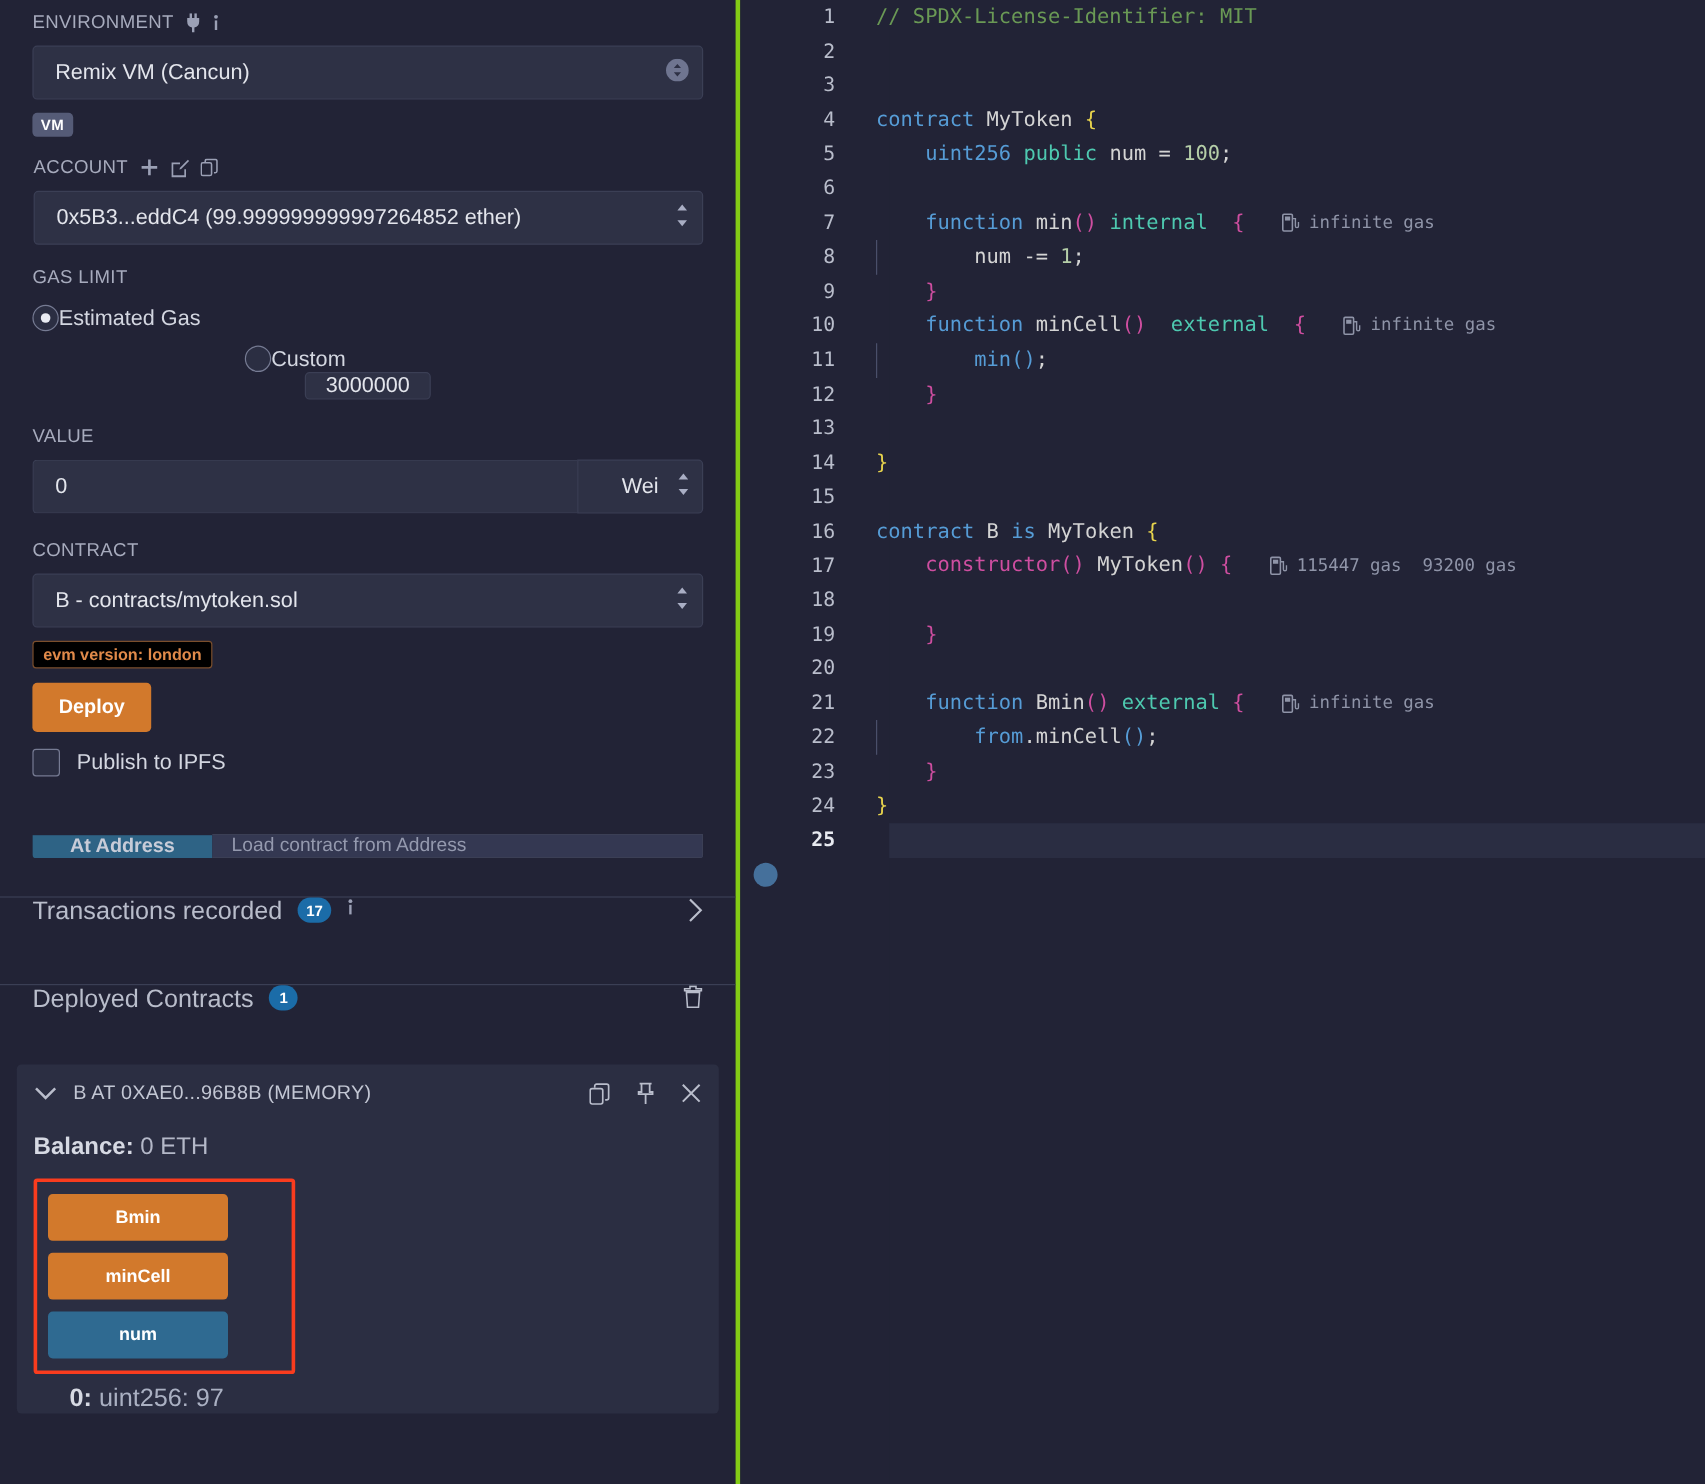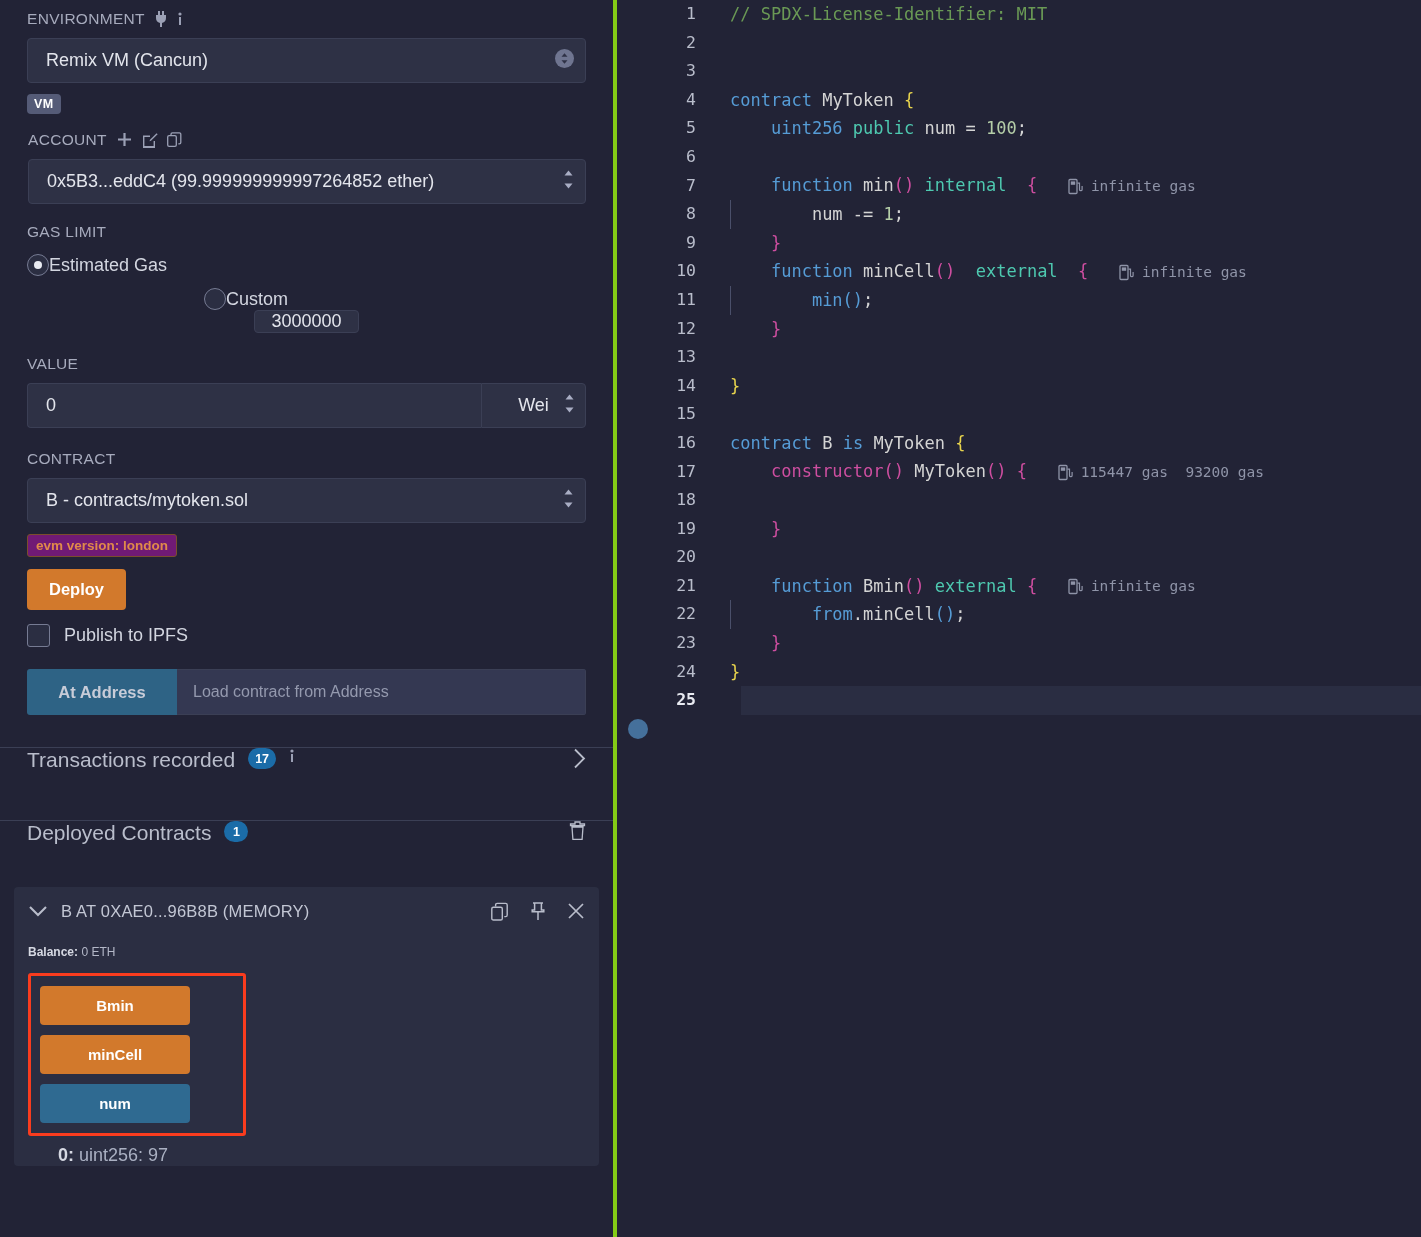"evm version: london" .evm-badge { background: #701a75 -> #000000 }
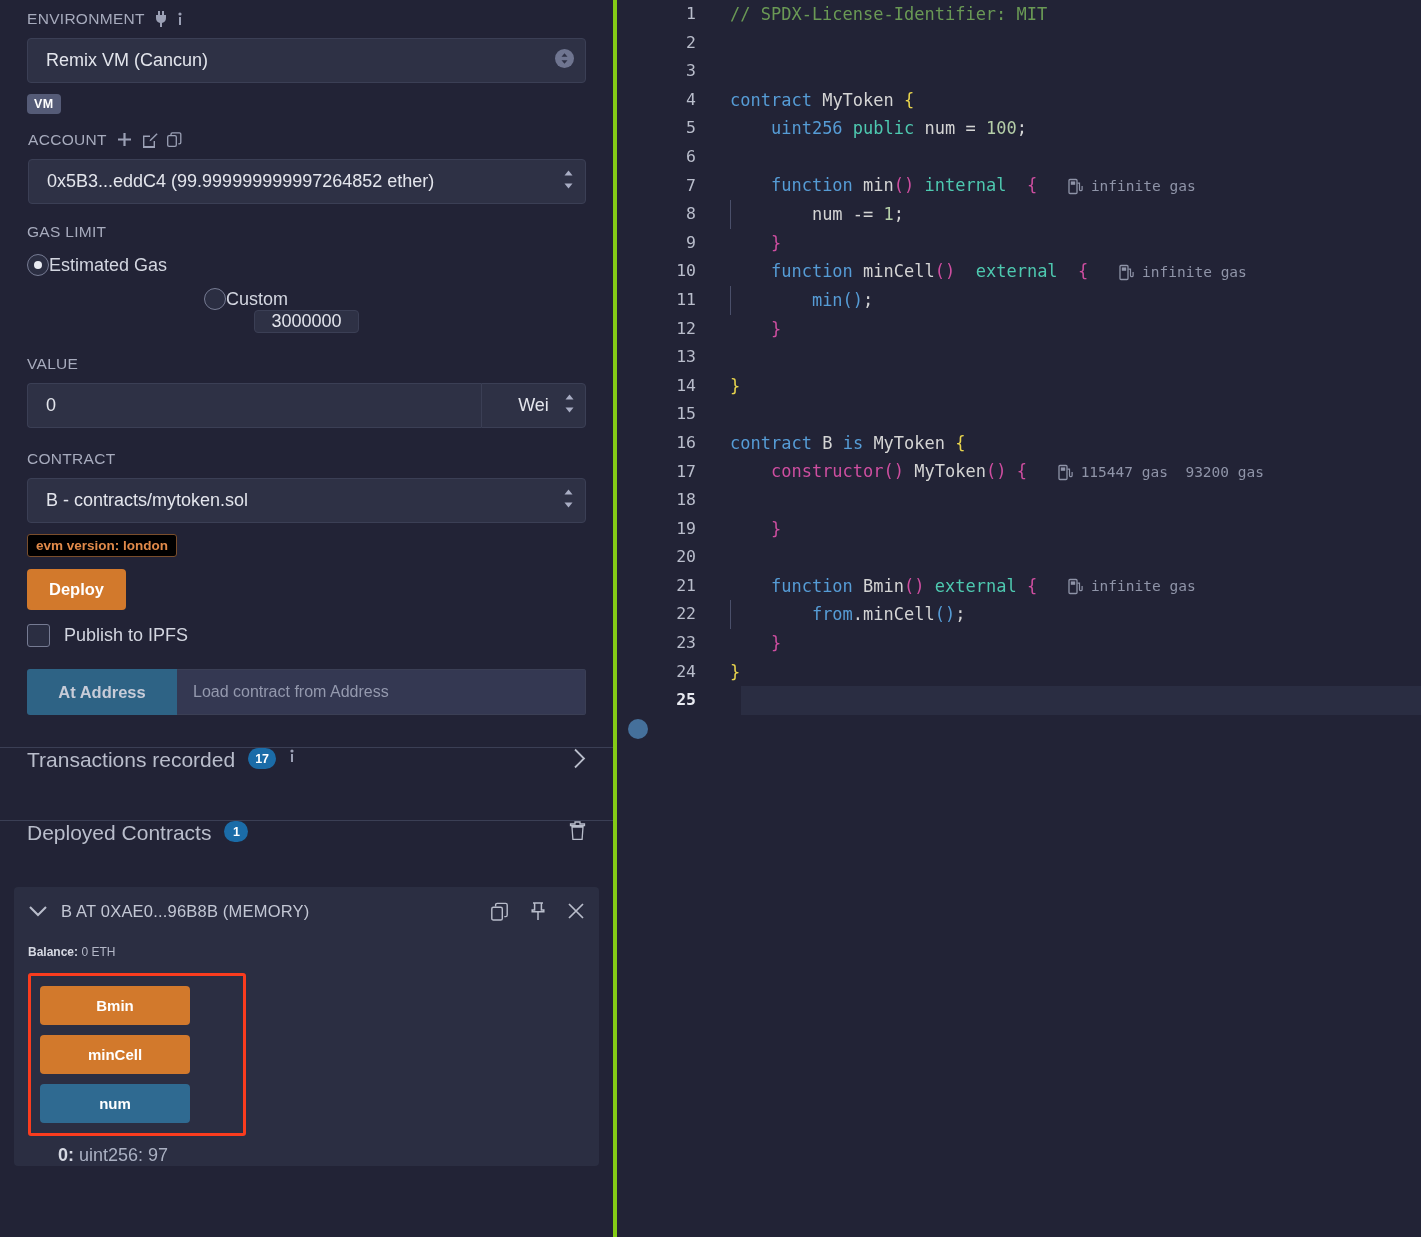"At Address" div.ataddr-row { align-items: none -> flex-end }
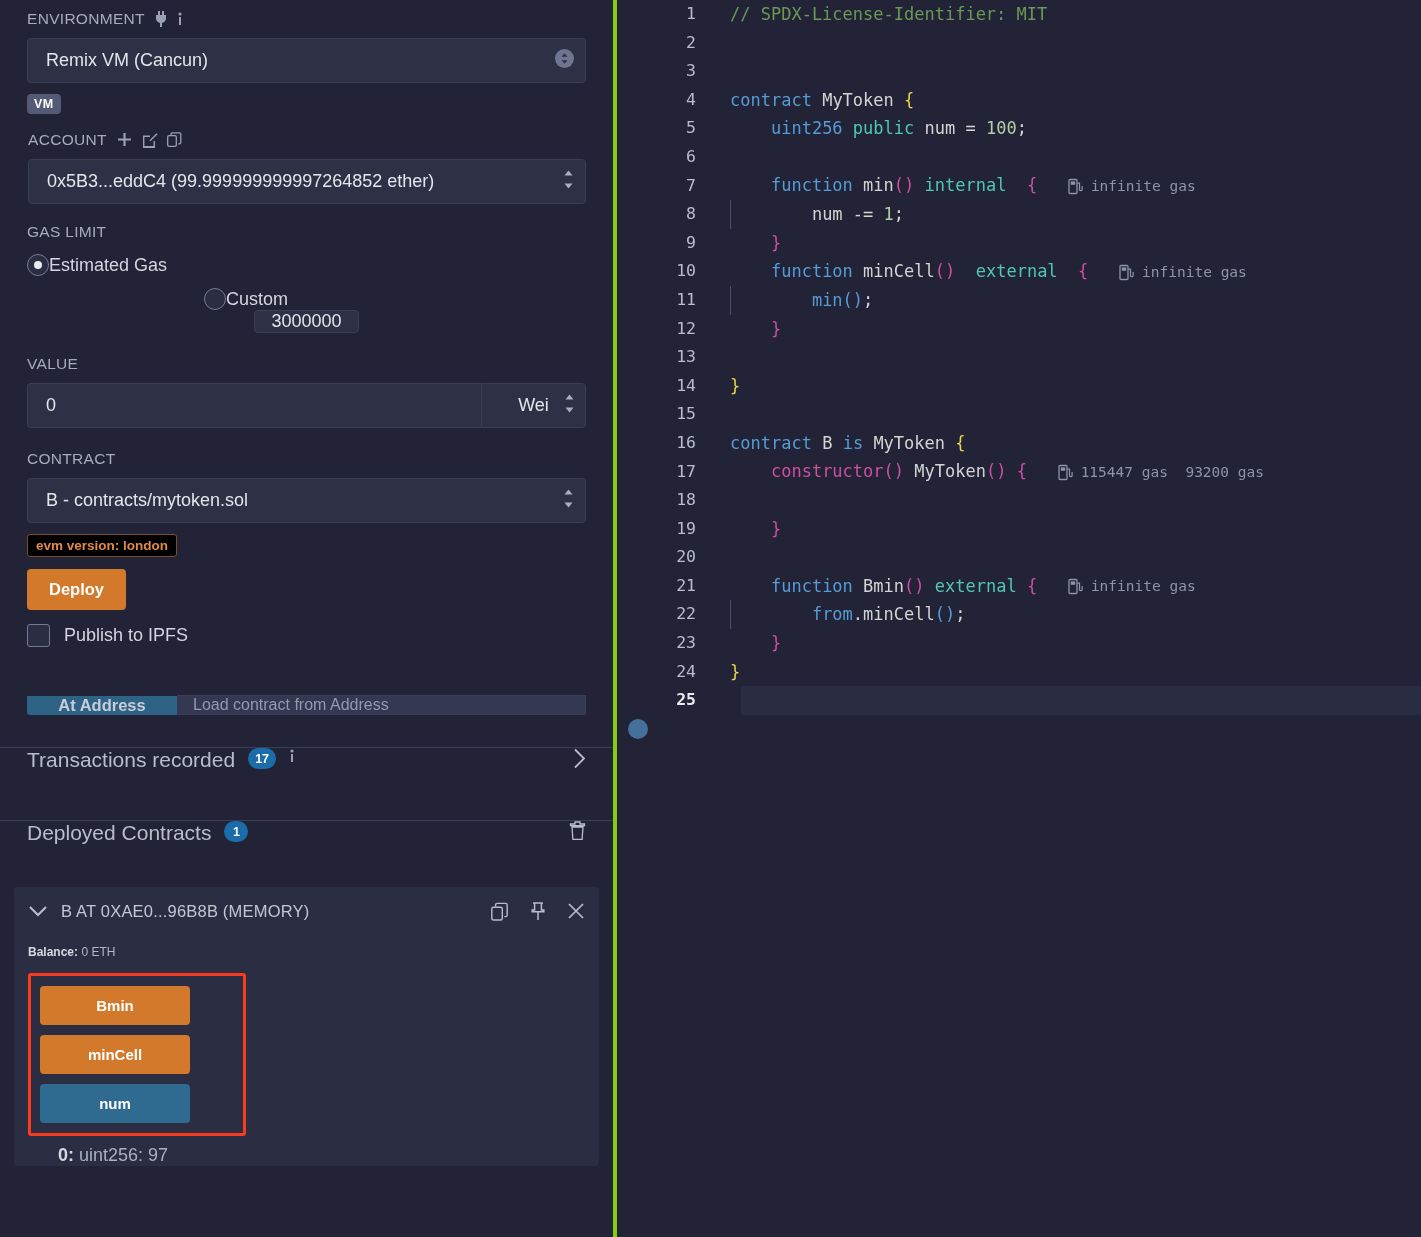"Balance: 0 ETH" .balance { font-size: 12px -> 20px }
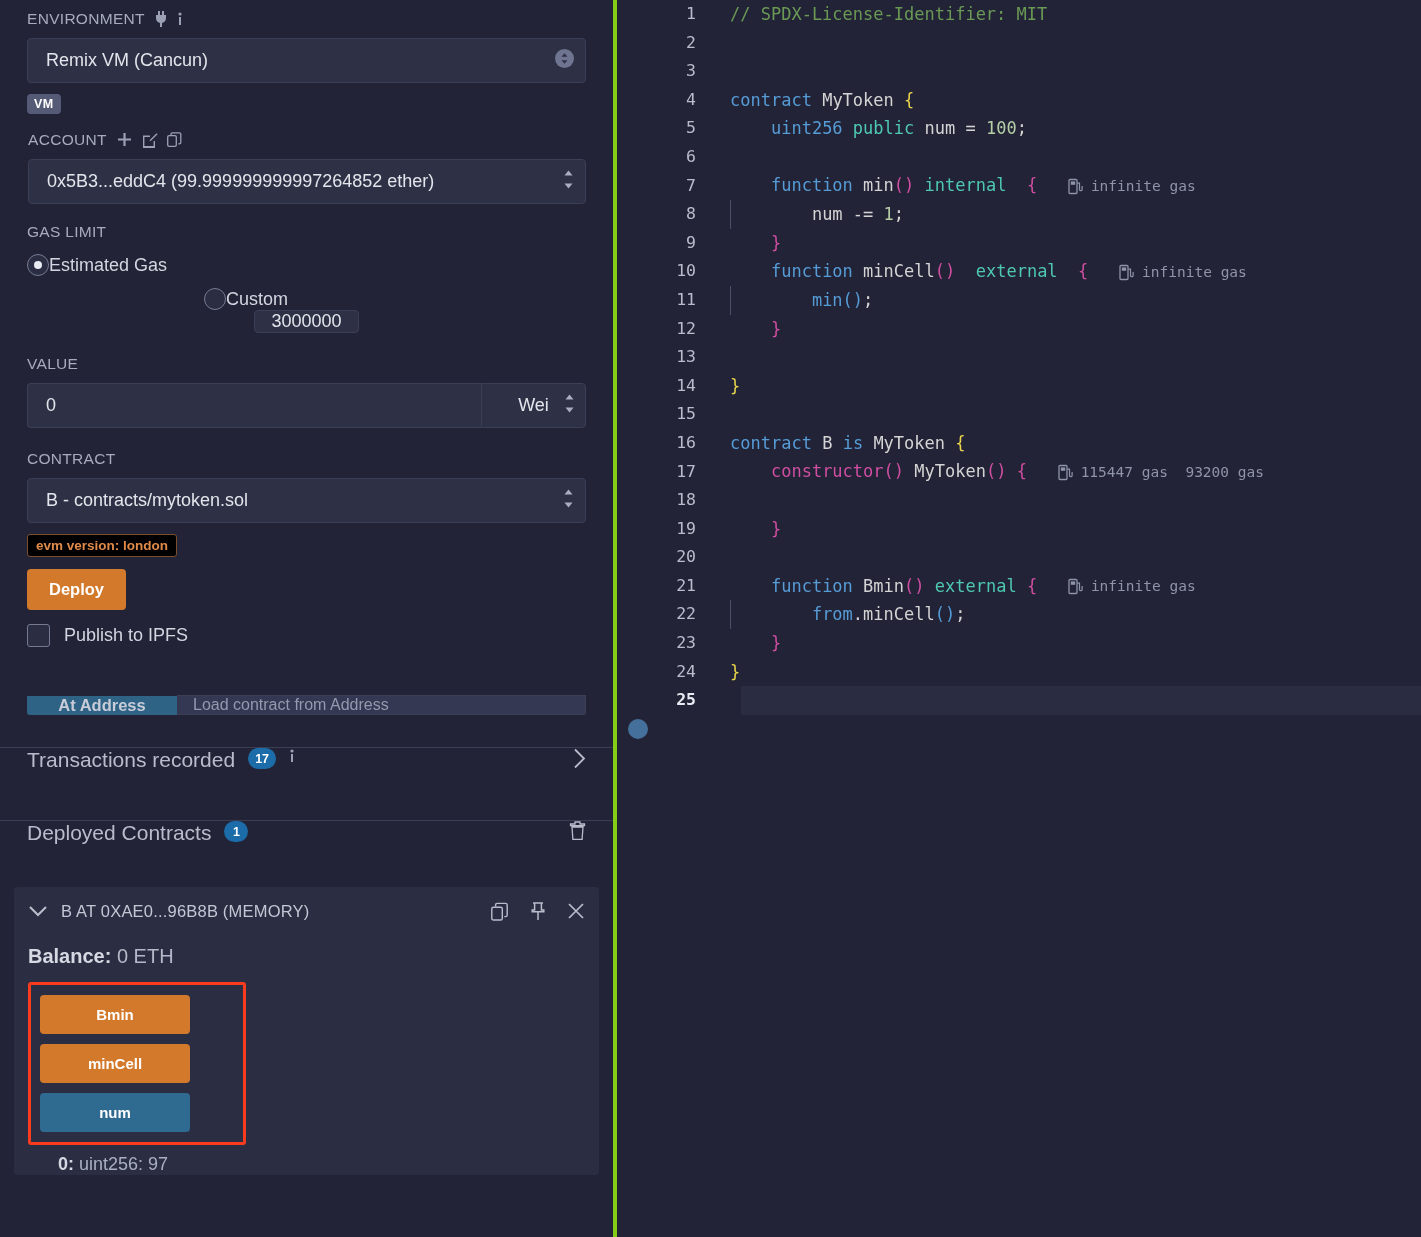"0: uint256: 97" .ret-line { font-size: 18px -> 21px }
